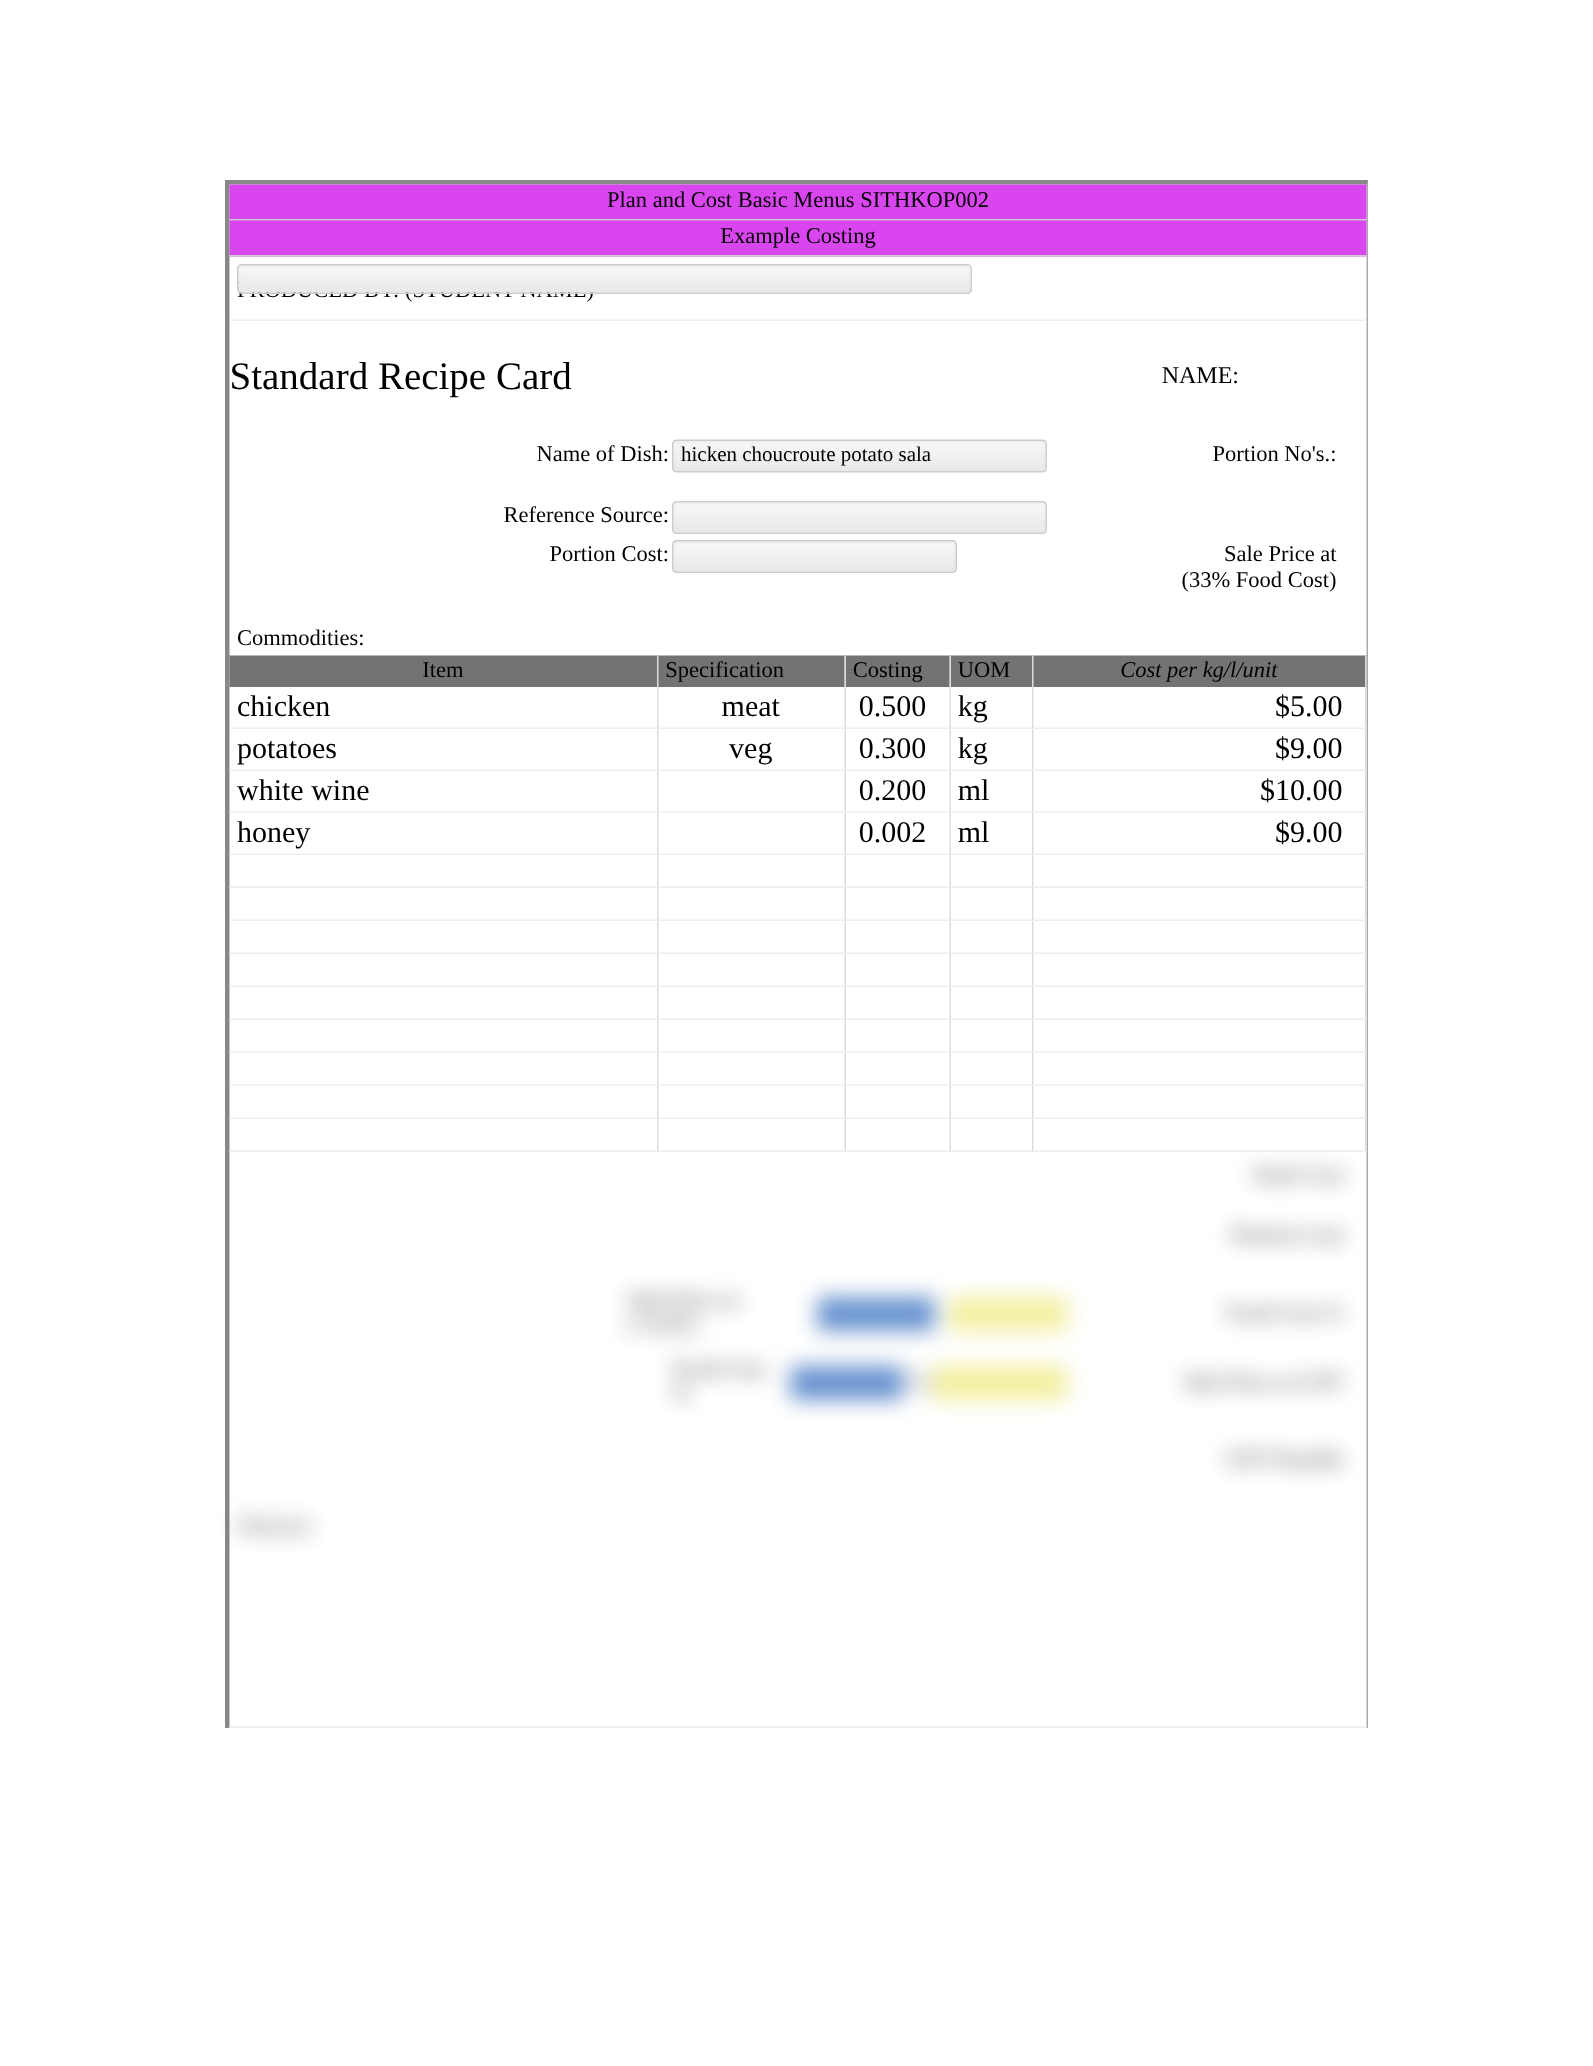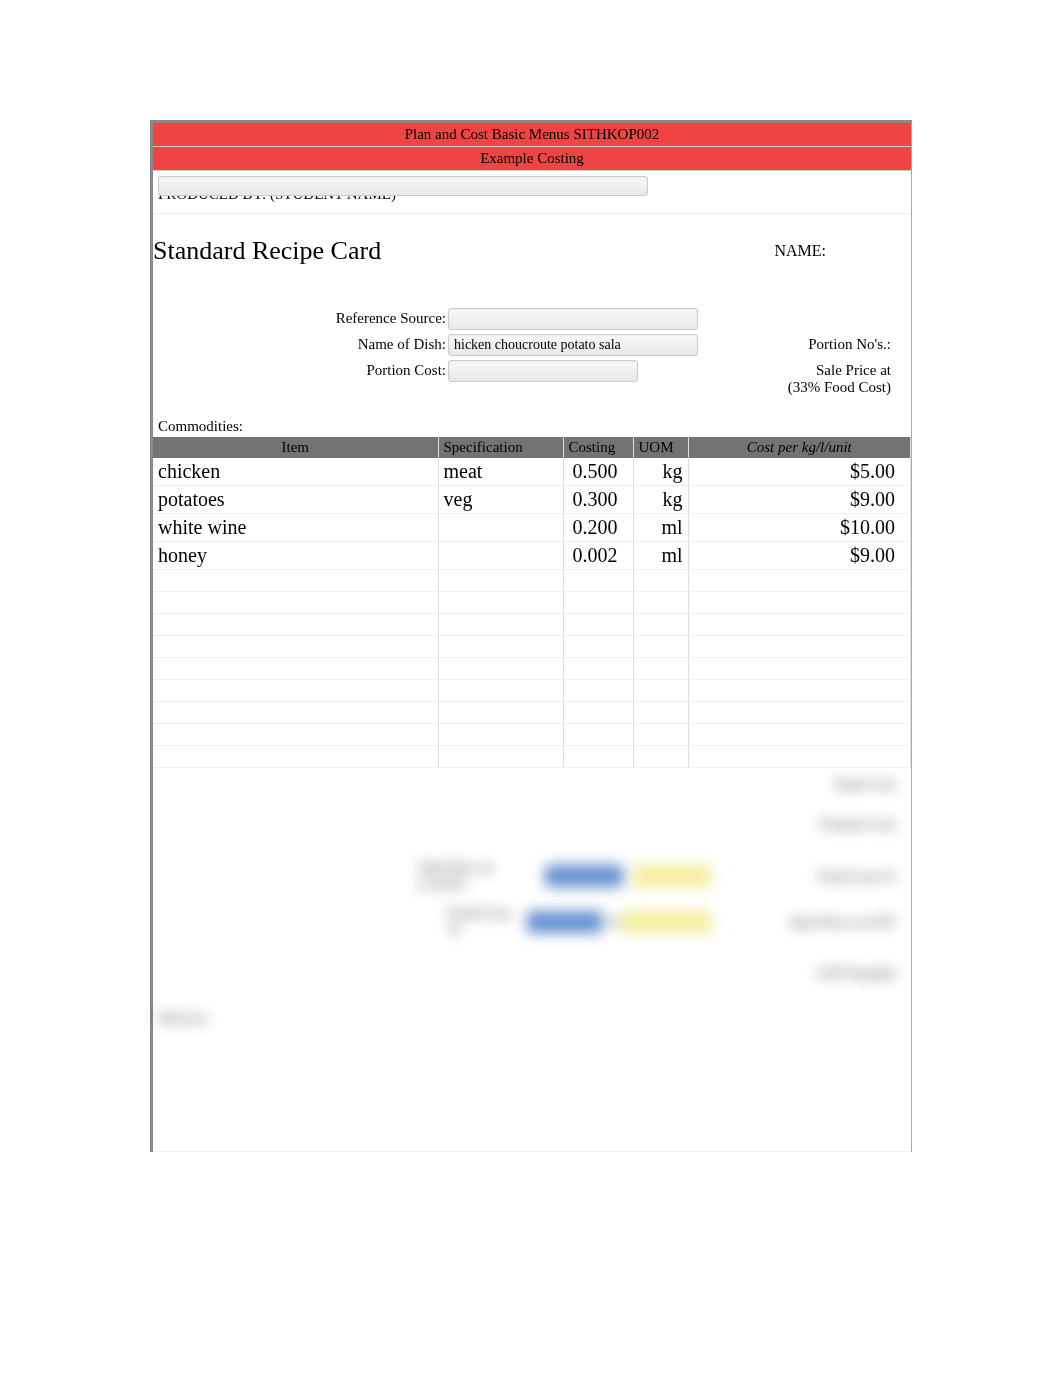"Plan and Cost Basic Menus" .header-row { background: #ef4444 -> #d946ef }
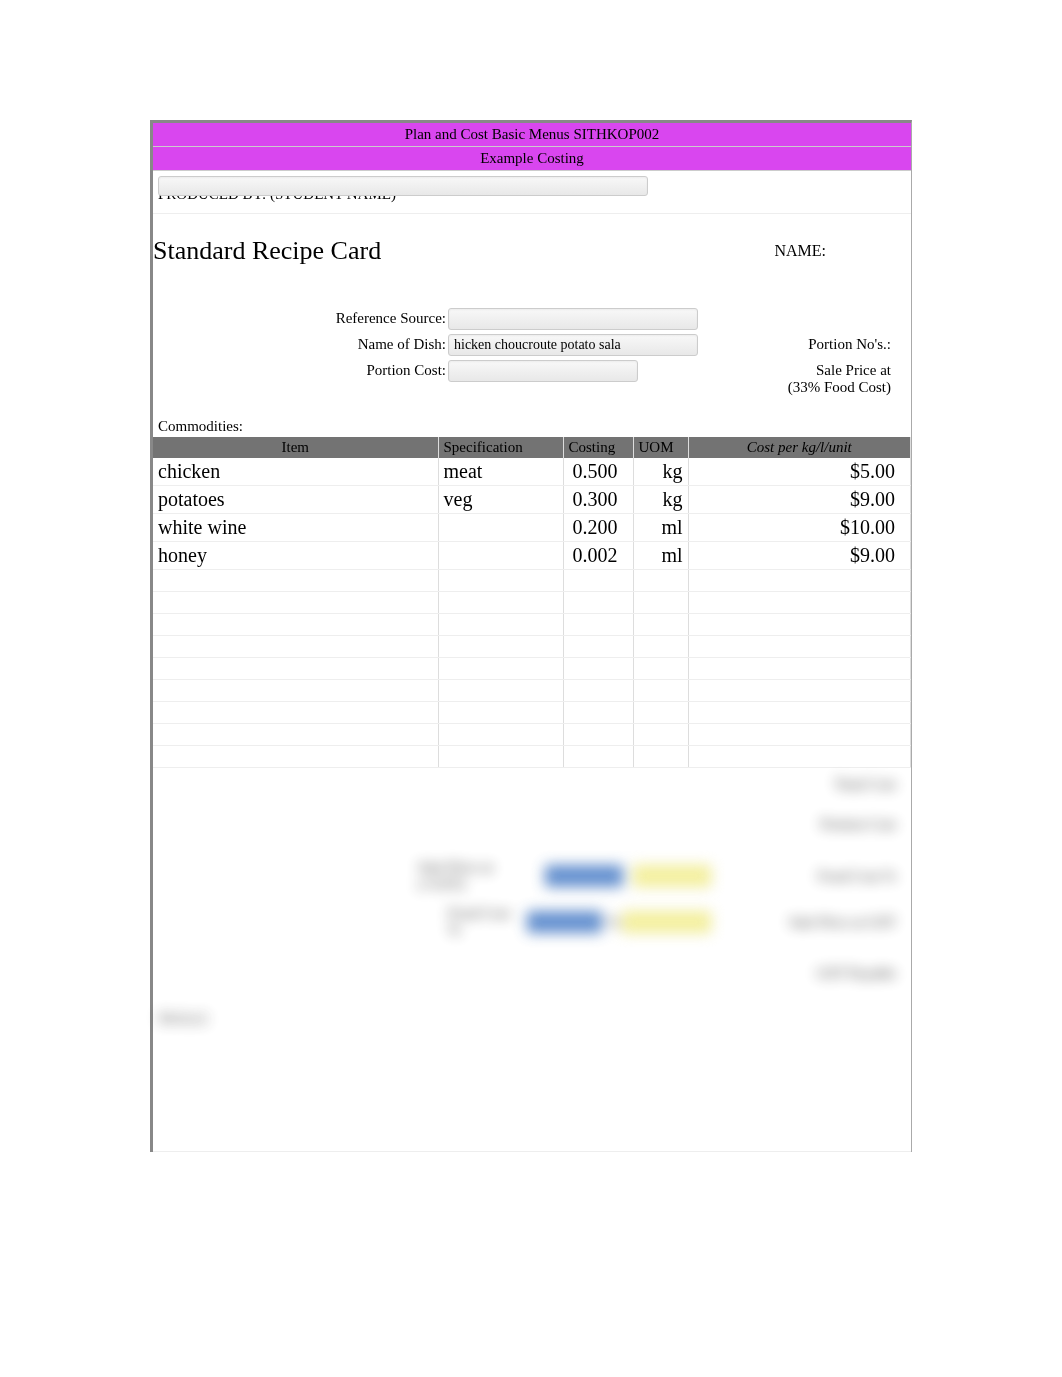"Reference Source:" div.field-row { order: before "Name of Dish:" -> after "Name of Dish:" }
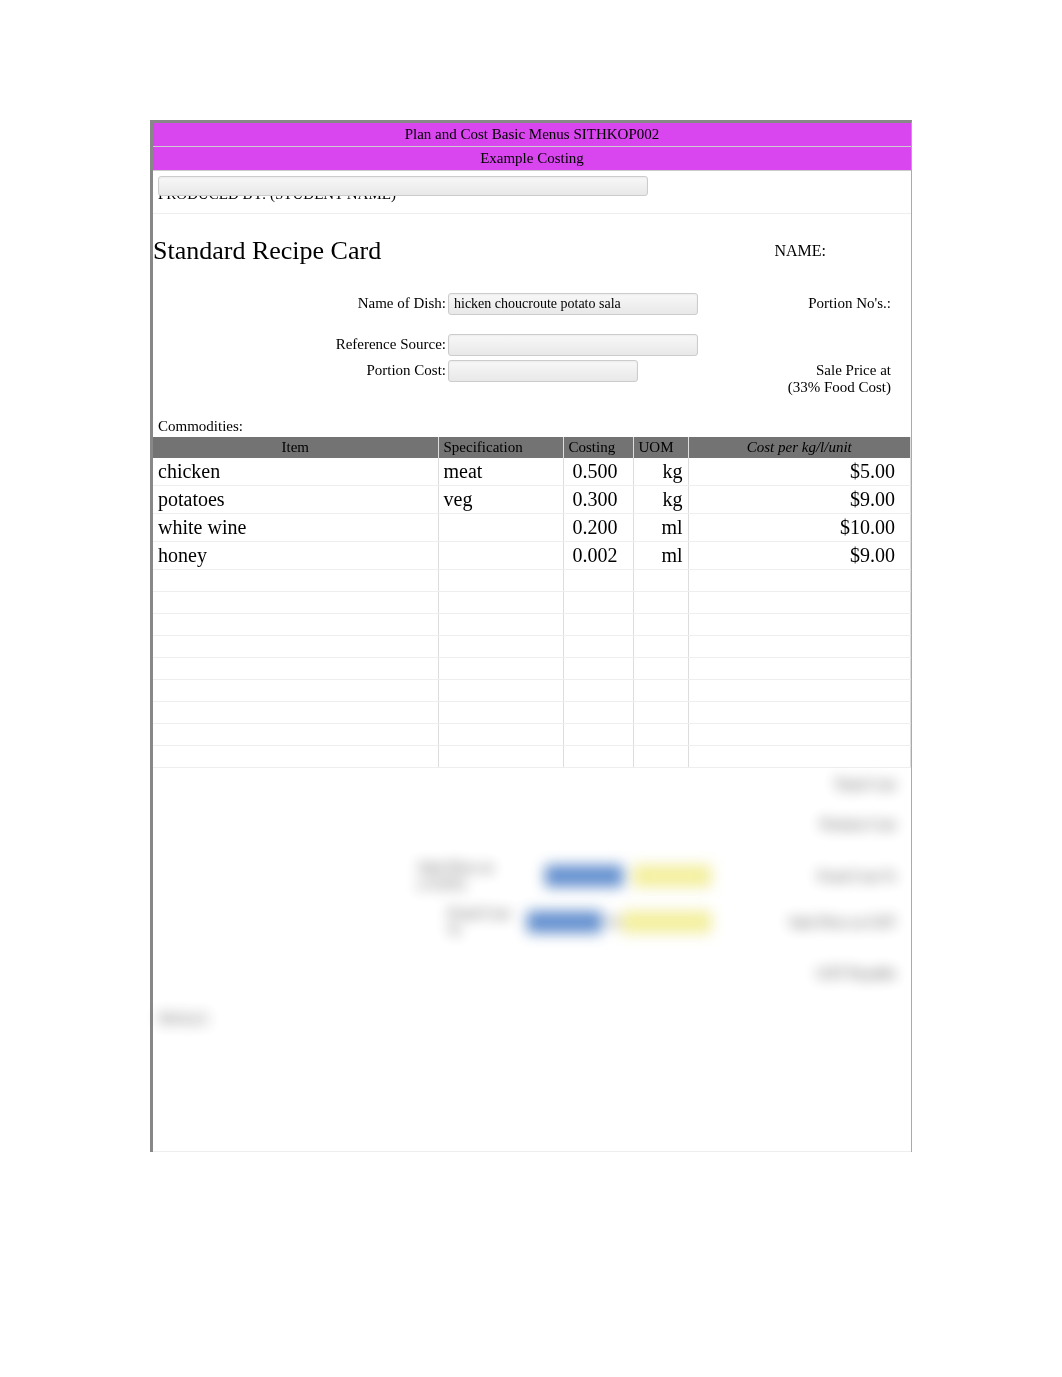"meat" .data-row .c-spec { text-align: left -> center }
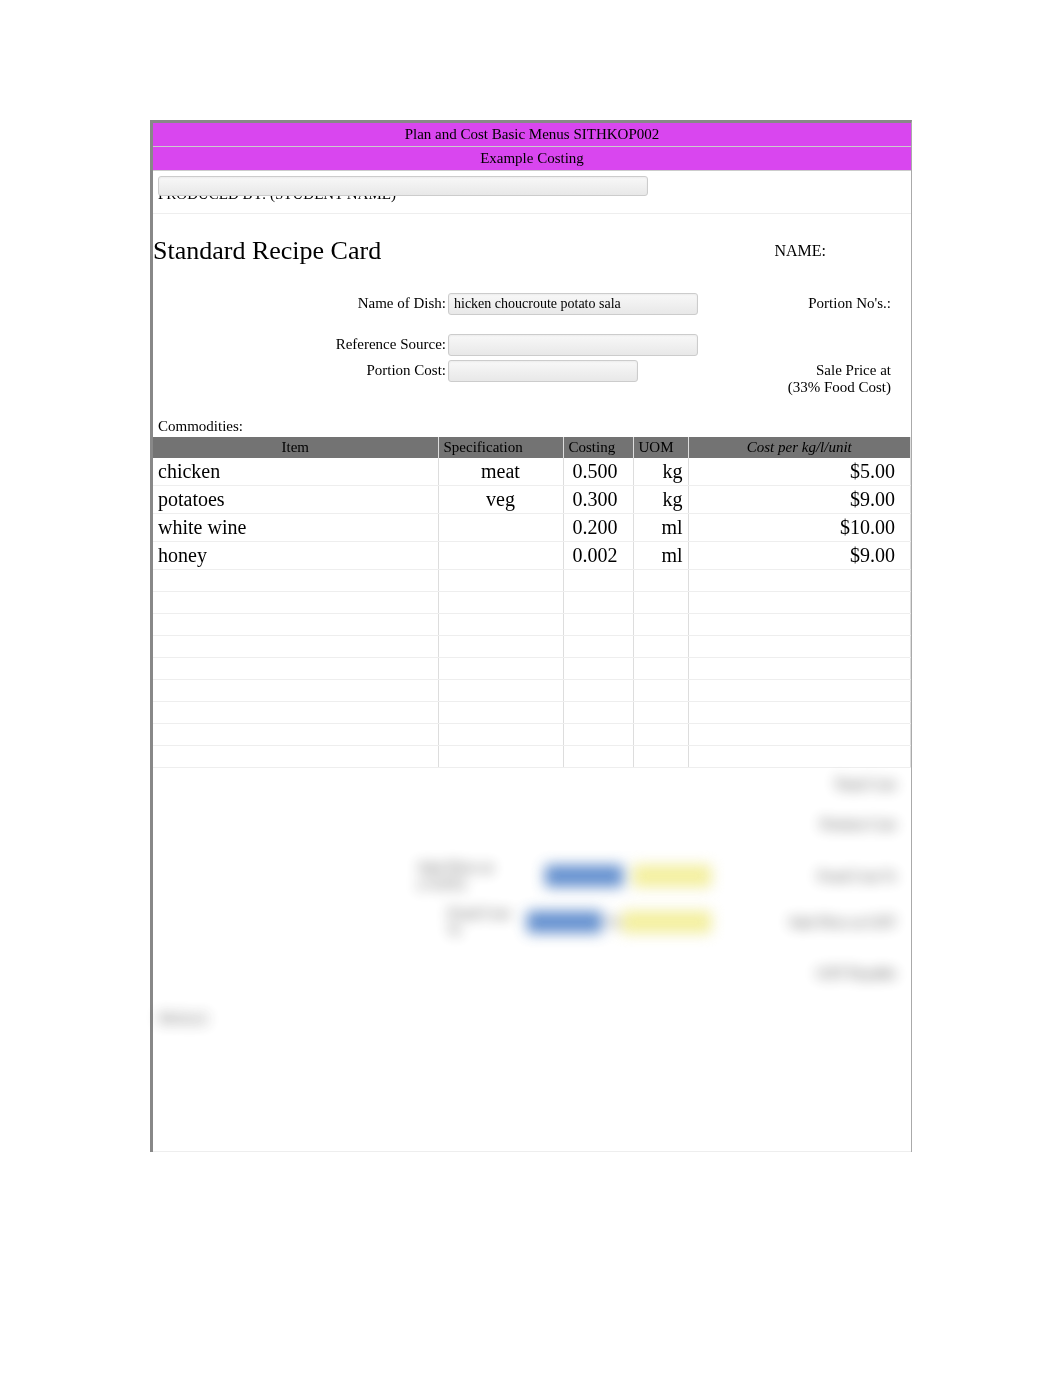"kg" .data-row .c-uom { text-align: right -> left }
